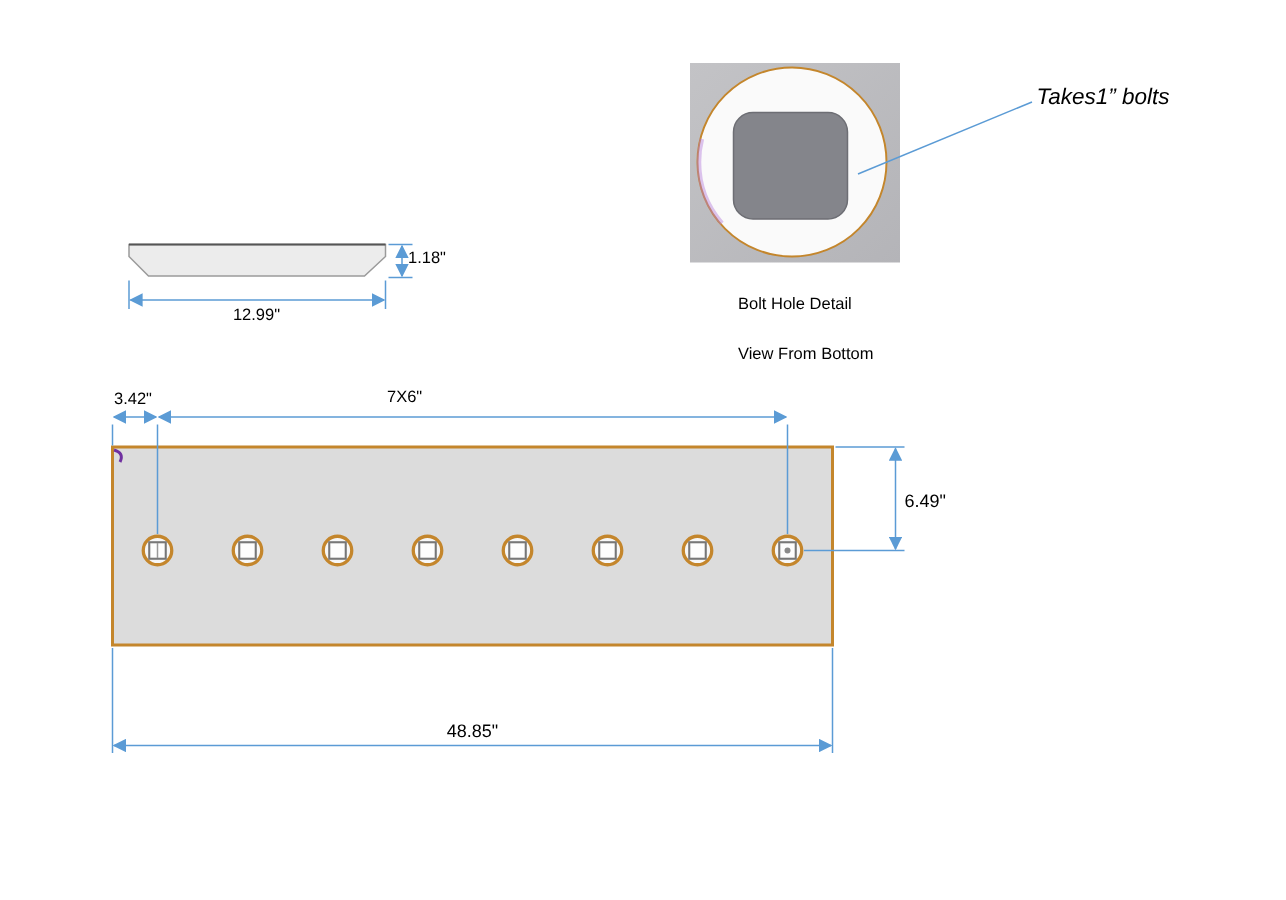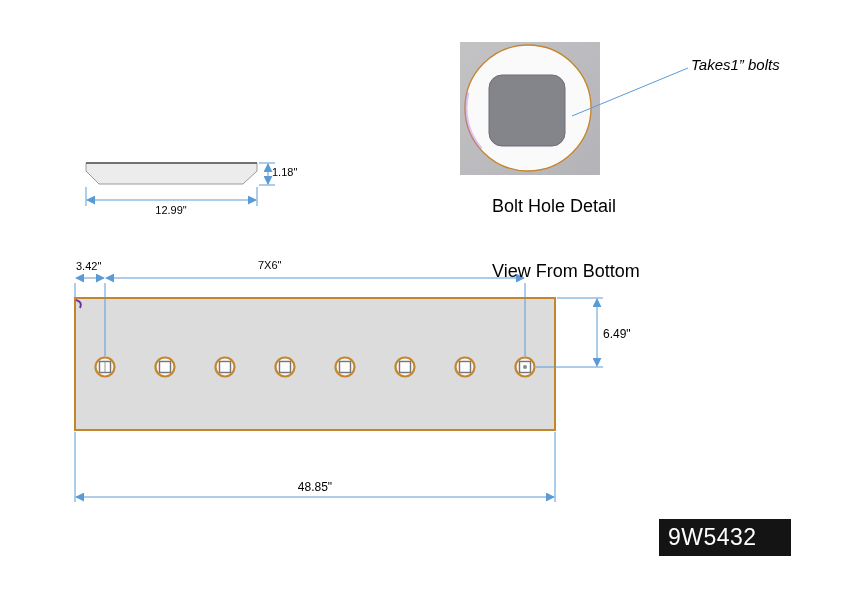"Bolt Hole Detail" .detail-text { font-size: 18px -> 11px }
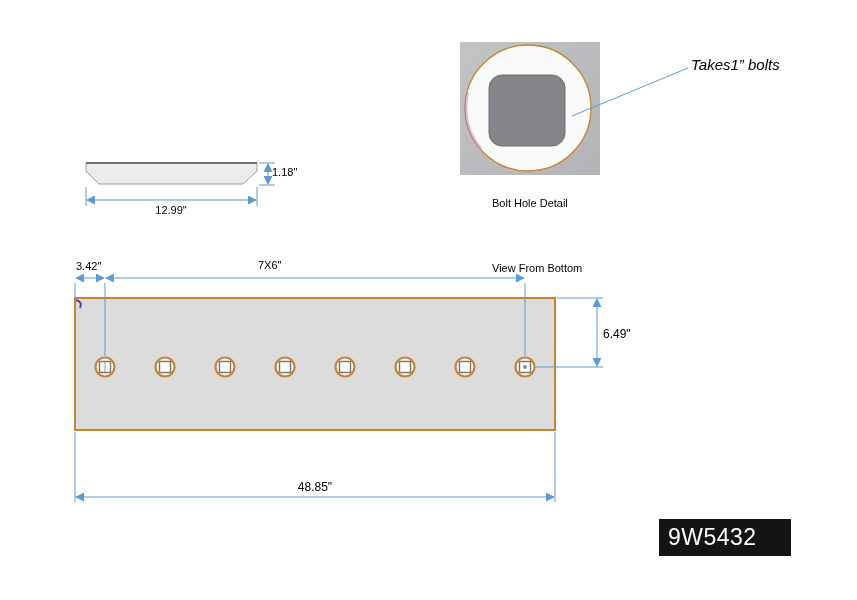"View From Bottom" div.label { margin-top: 32px -> none }
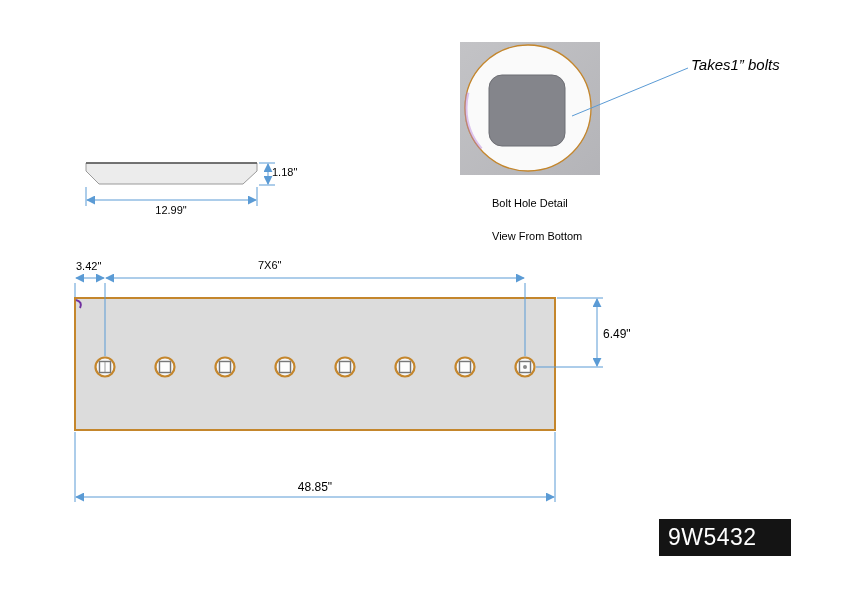"9W5432" div.part-box { html: <div> <span>9W5432</span> </div> -> none }
